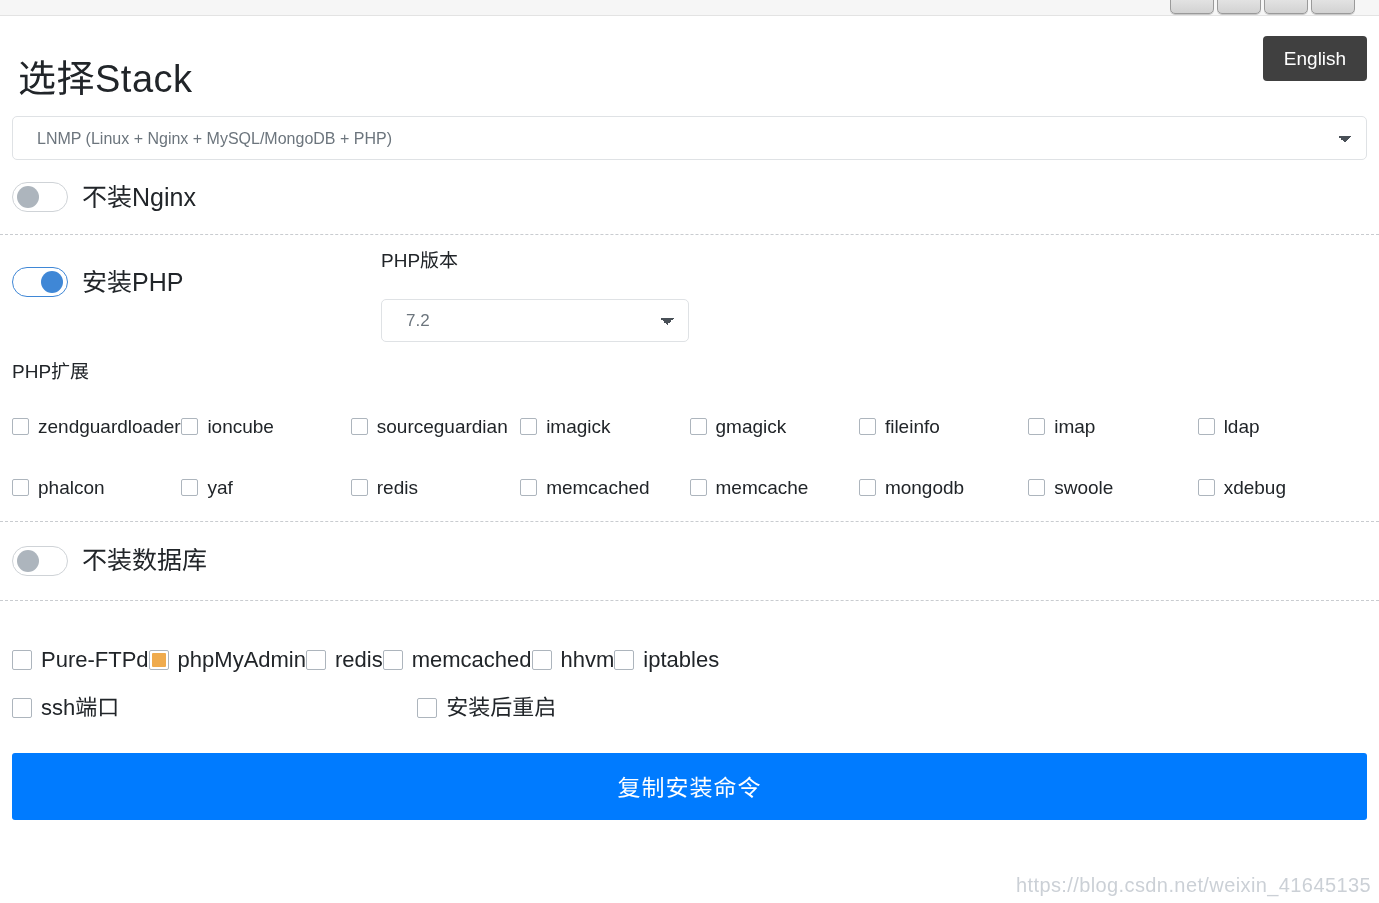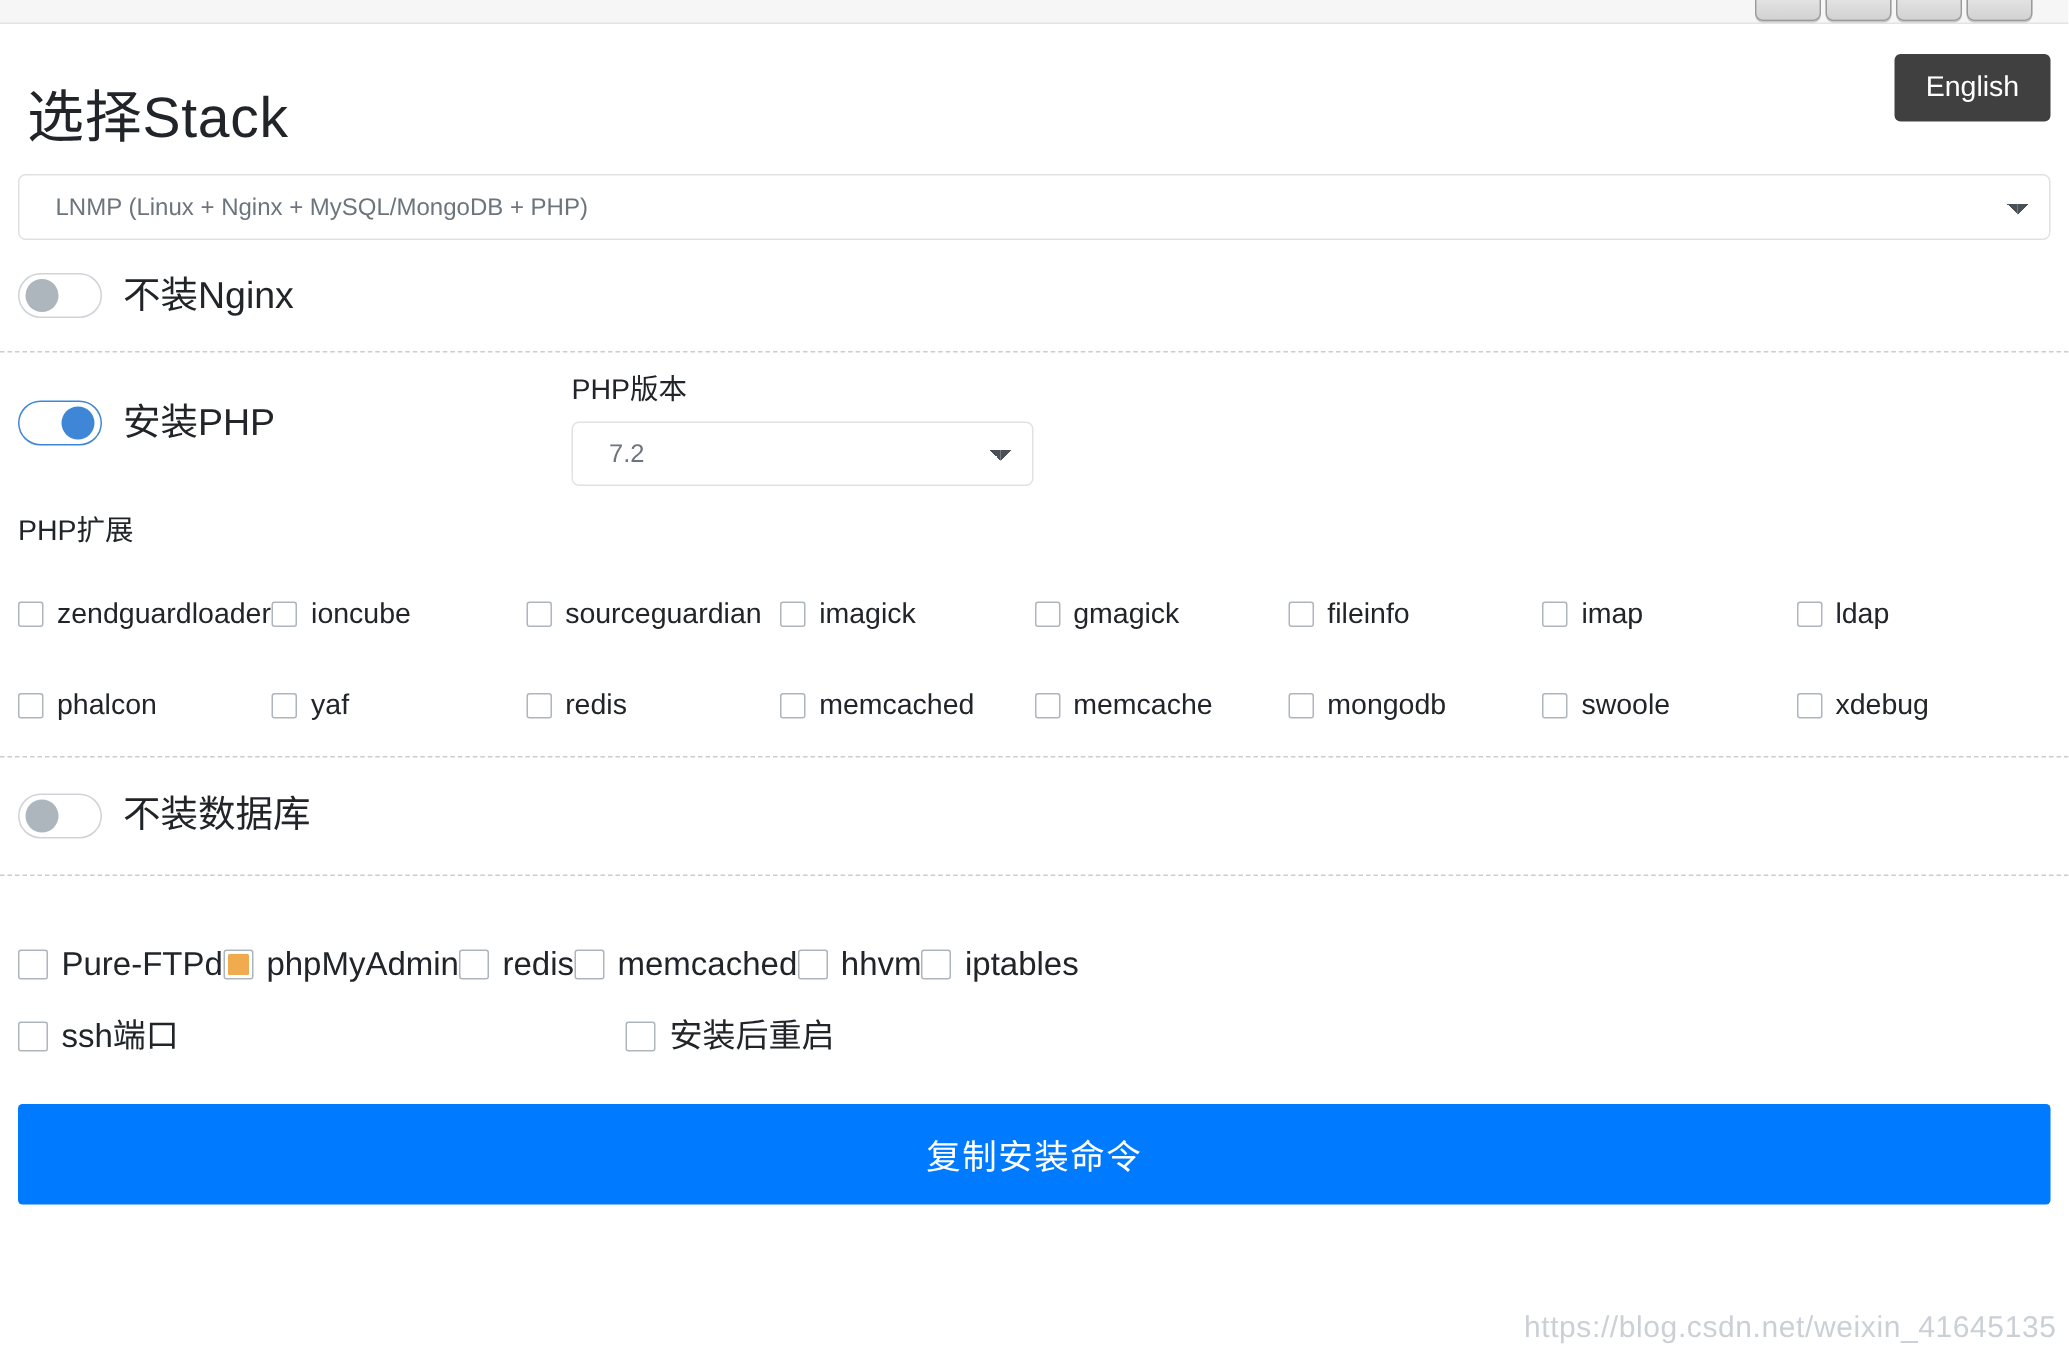"7.2" select.form-select.small { margin-top: none -> 18px }
